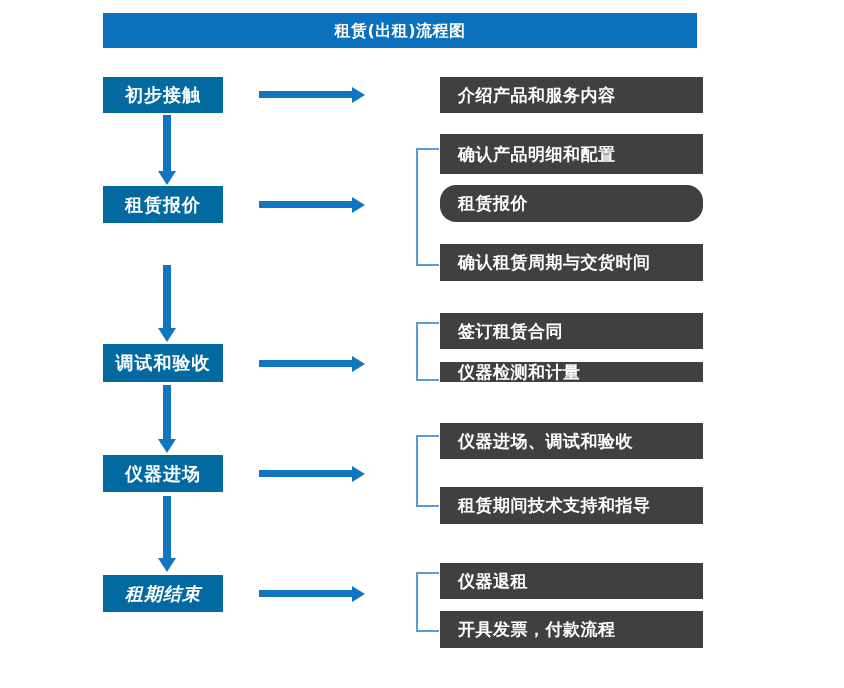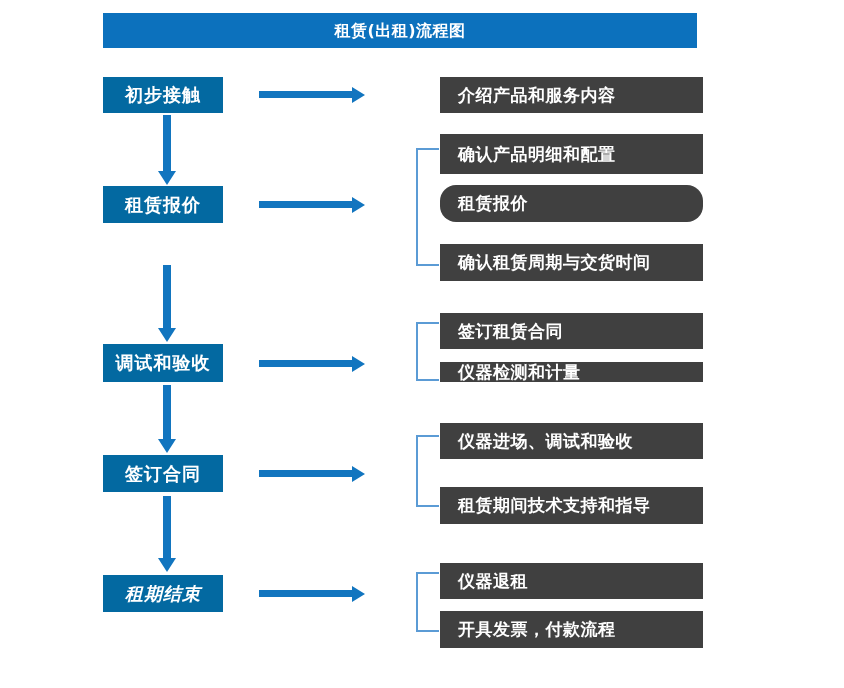"签订合同" span.stage-label { text: 签订合同 -> 仪器进场 }
